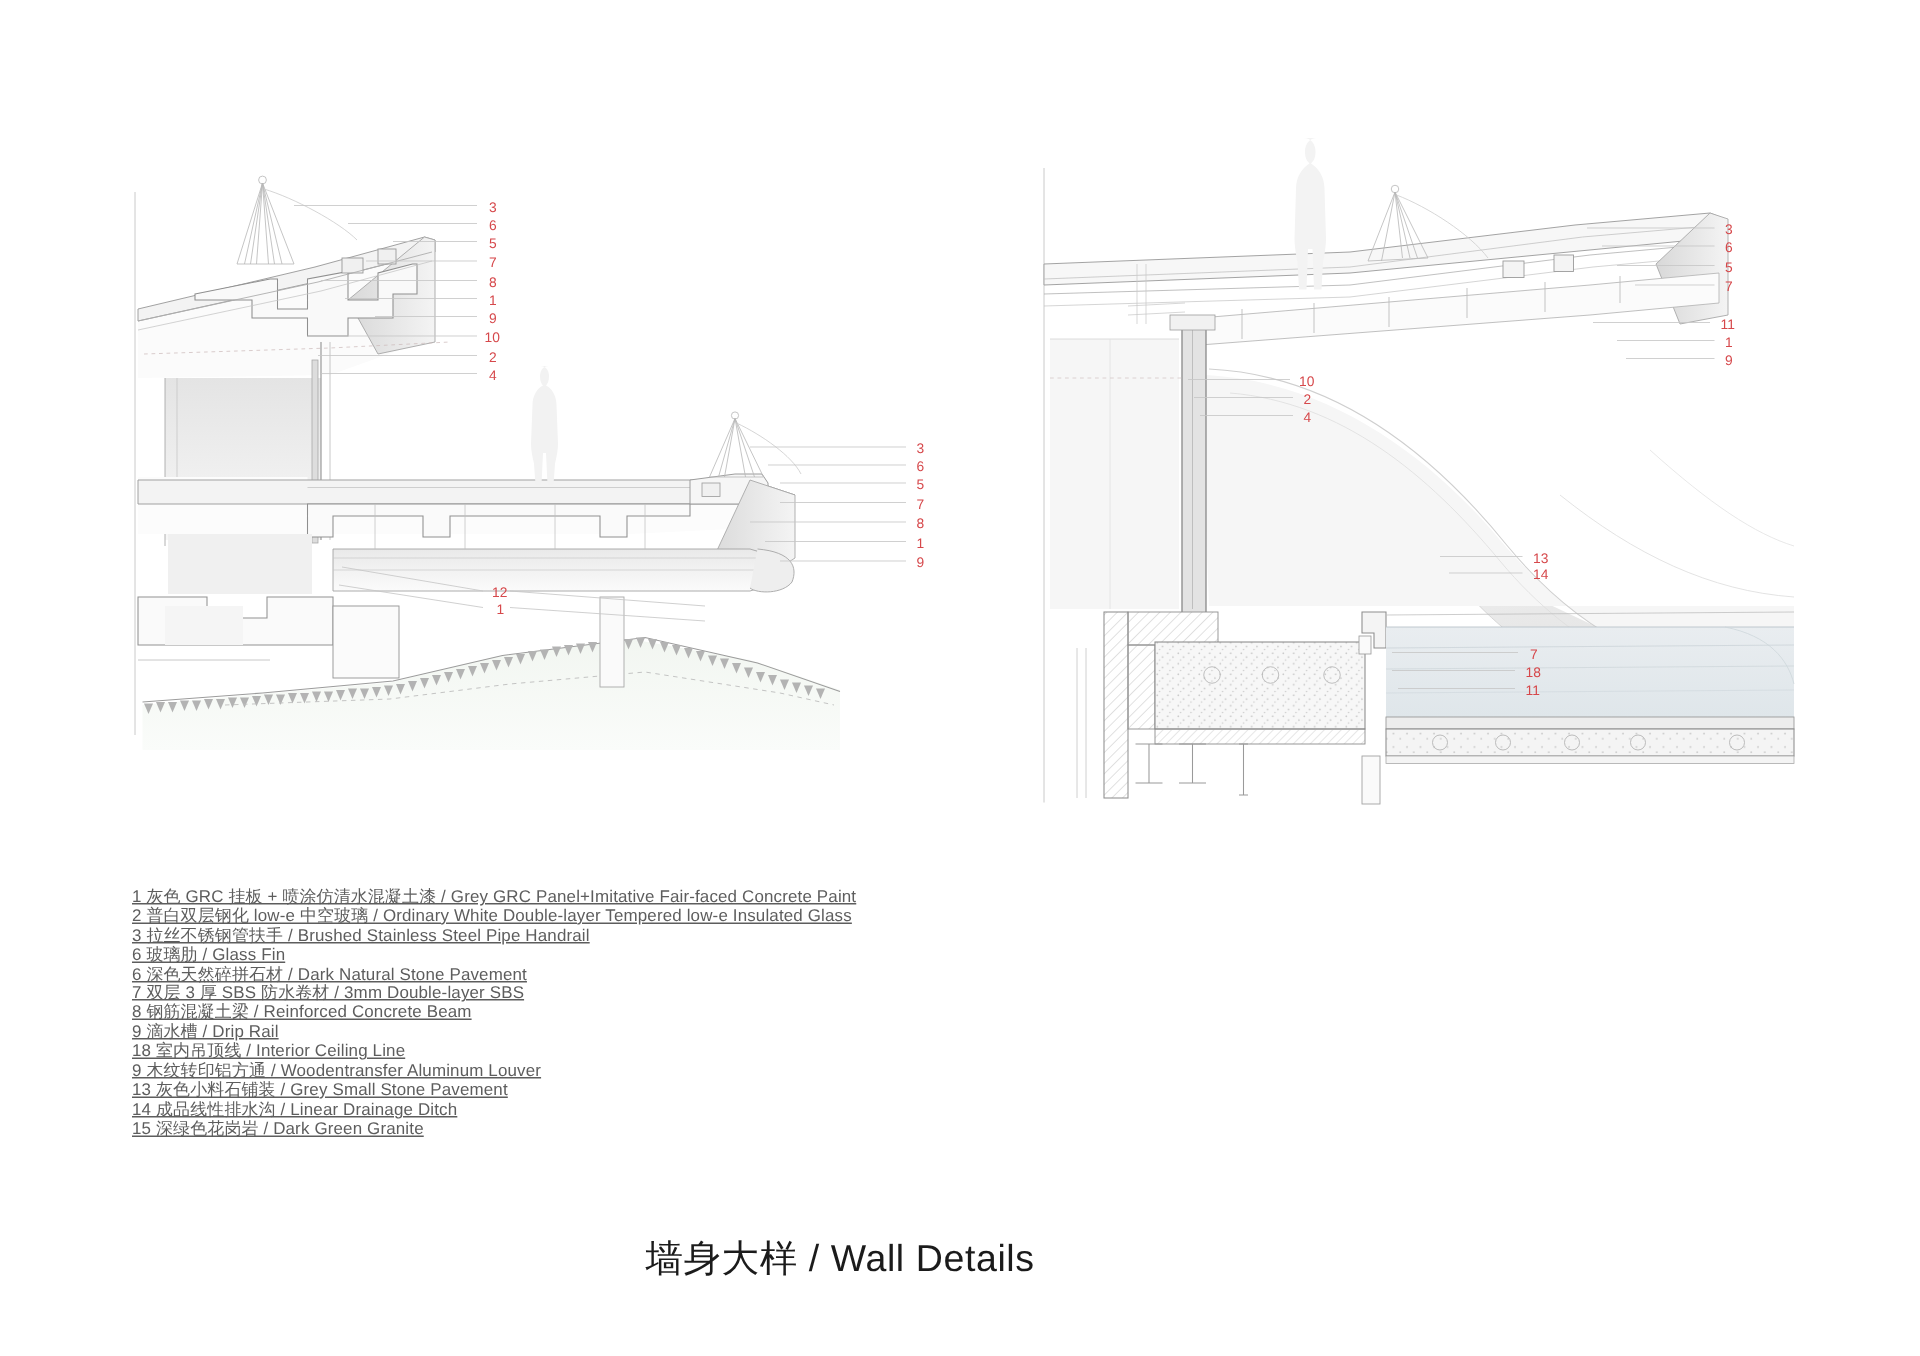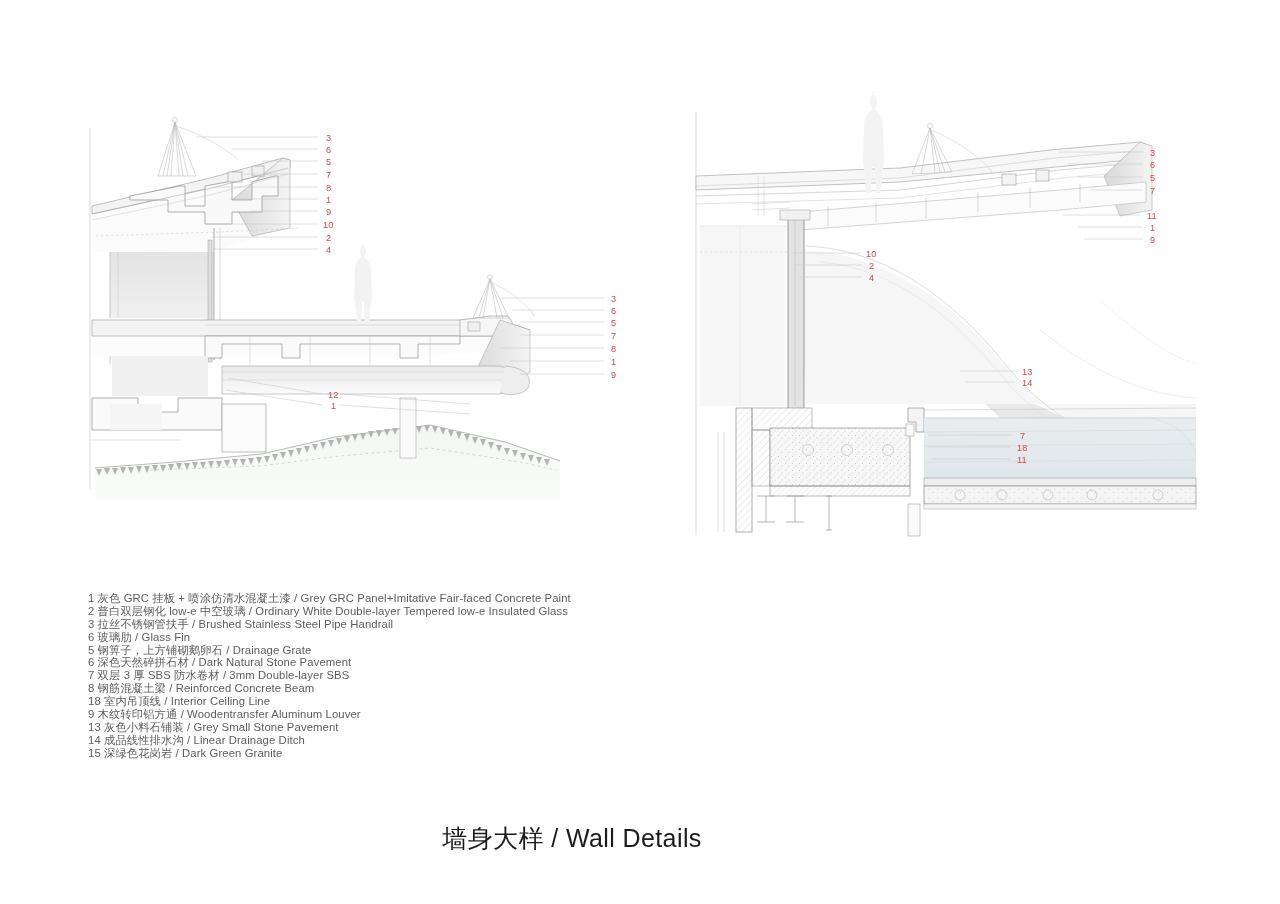"1 灰色 GRC 挂板 +" .legend { text-decoration: none -> underline }
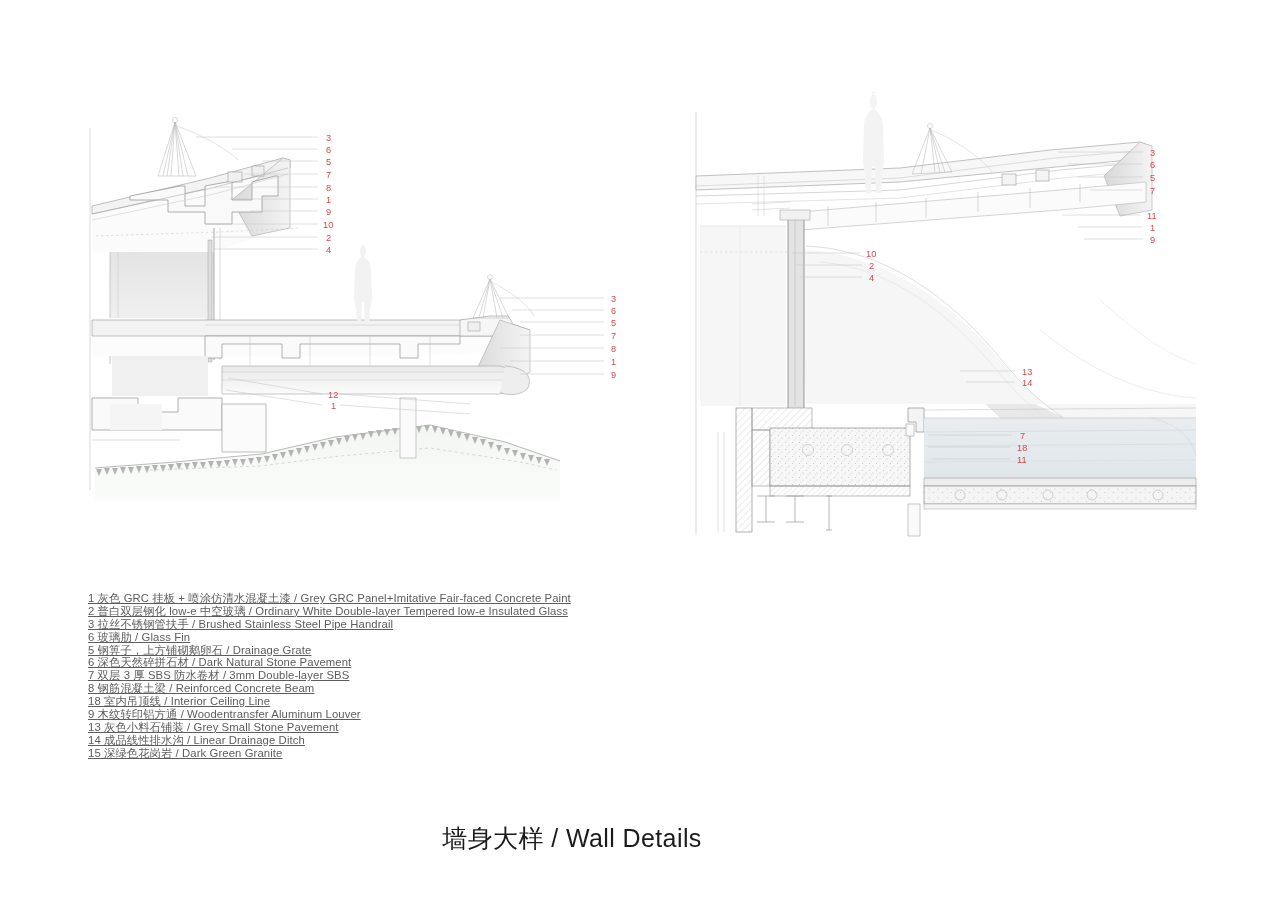"5 钢箅子，上方铺砌鹅卵石 / Drainage Grate" div.li { html: <div>5 钢箅子，上方铺砌鹅卵石 / Drainage Grate</div> -> none }
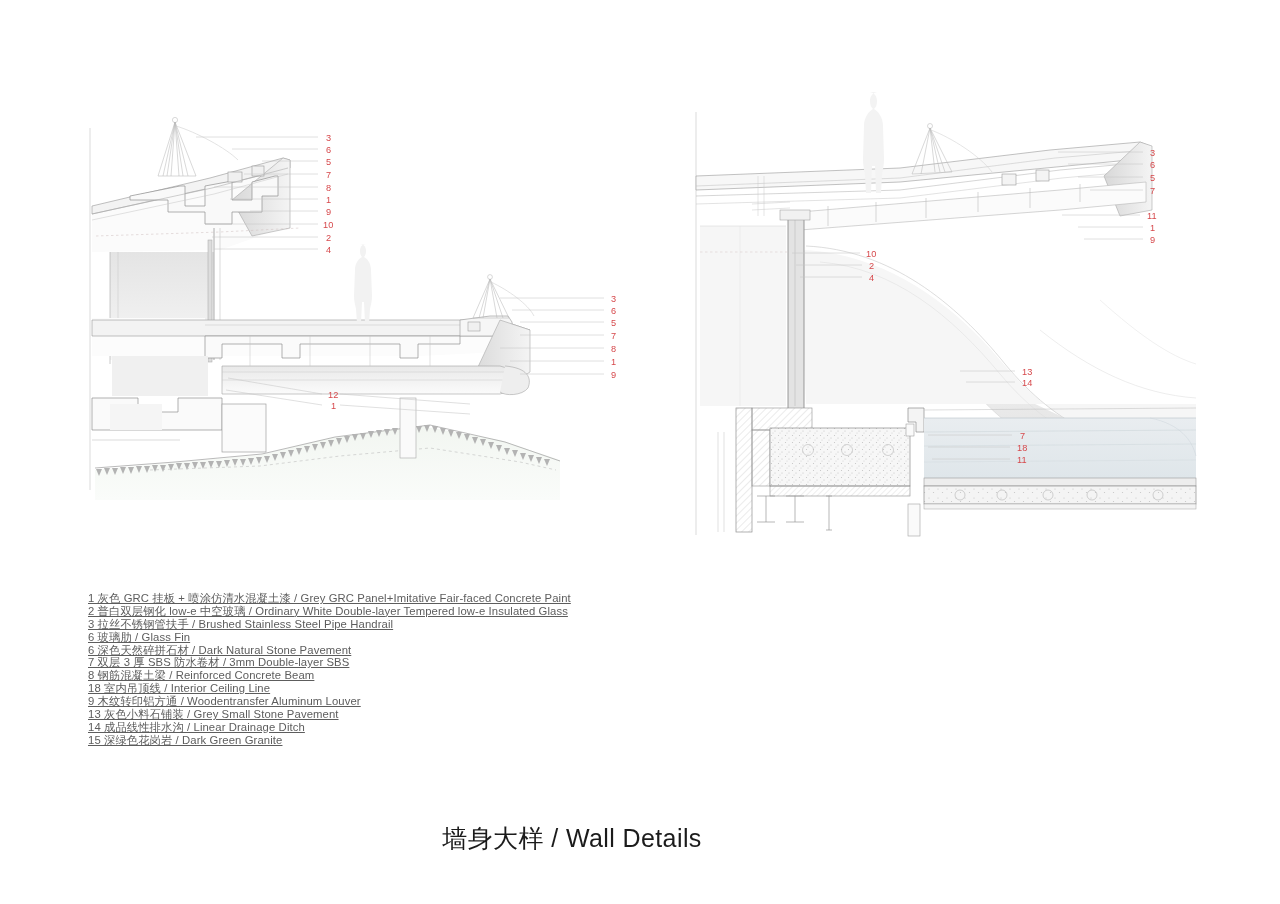"9 滴水槽 / Drip Rail" div.li { html: none -> <div>9 滴水槽 / Drip Rail</div> }
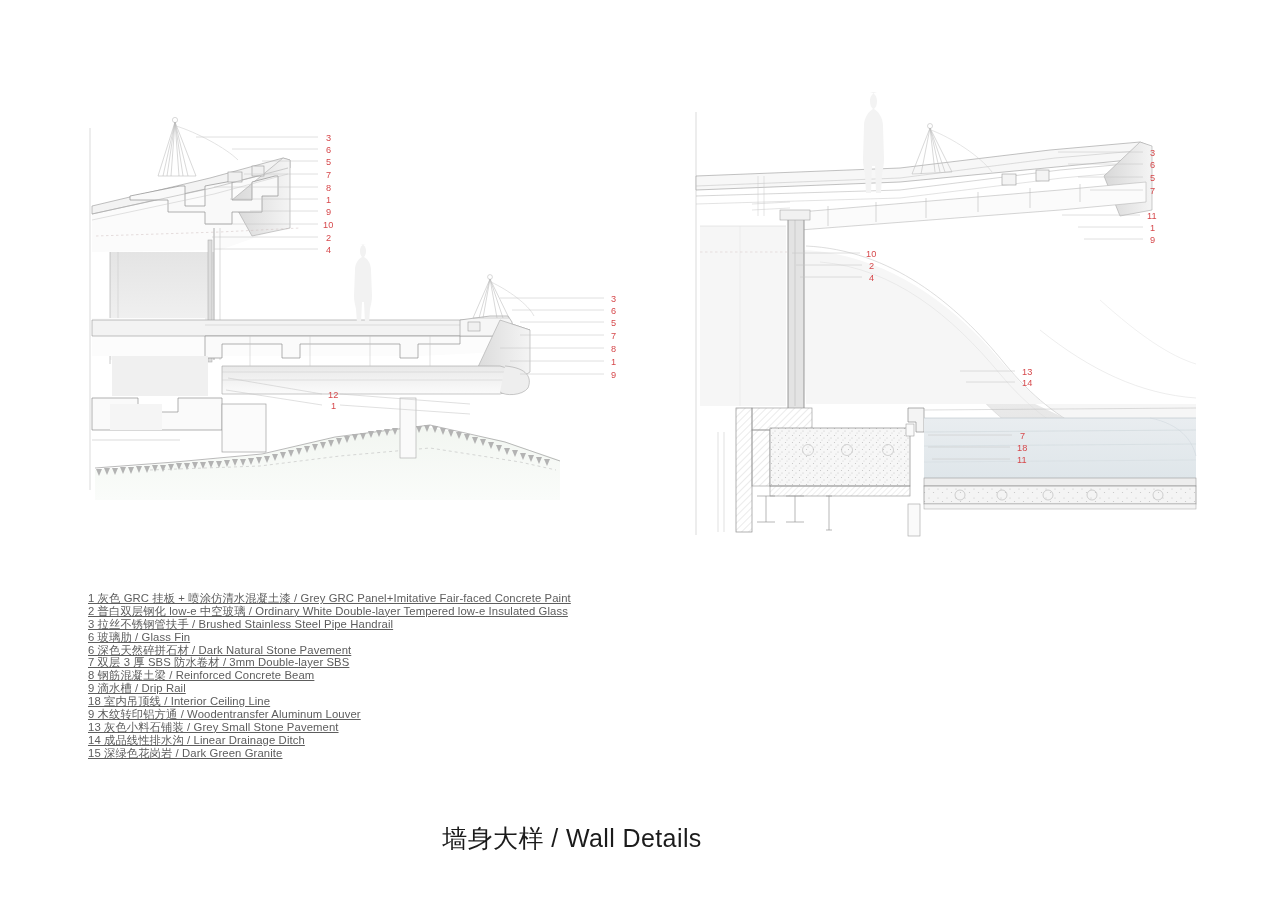"墙身大样 / Wall Details" .title { left: 12px -> 0 }
